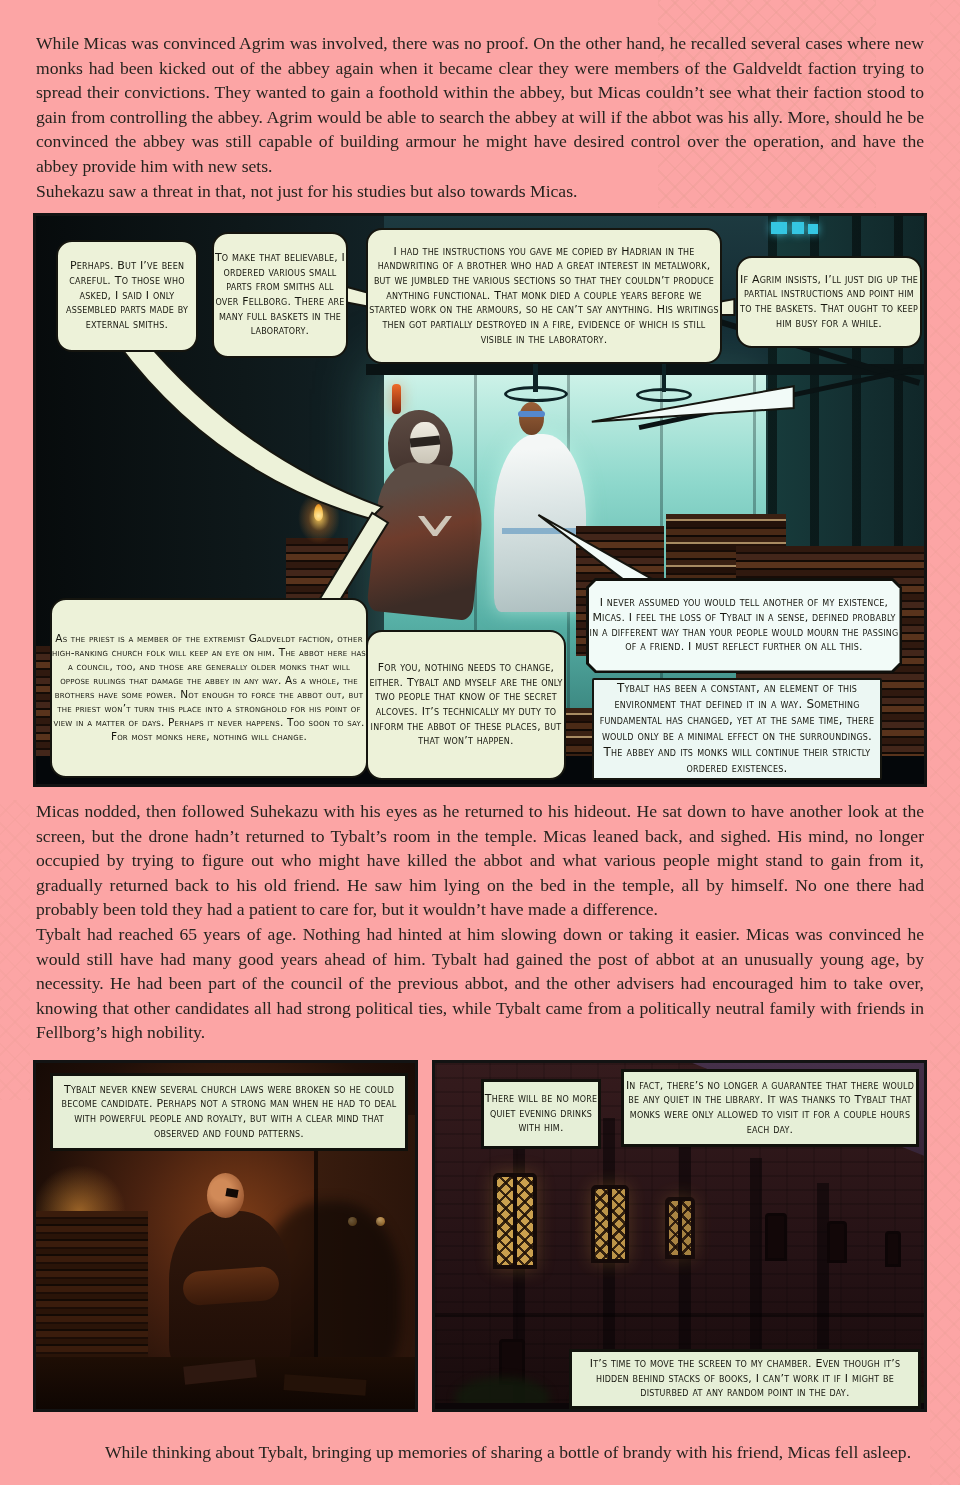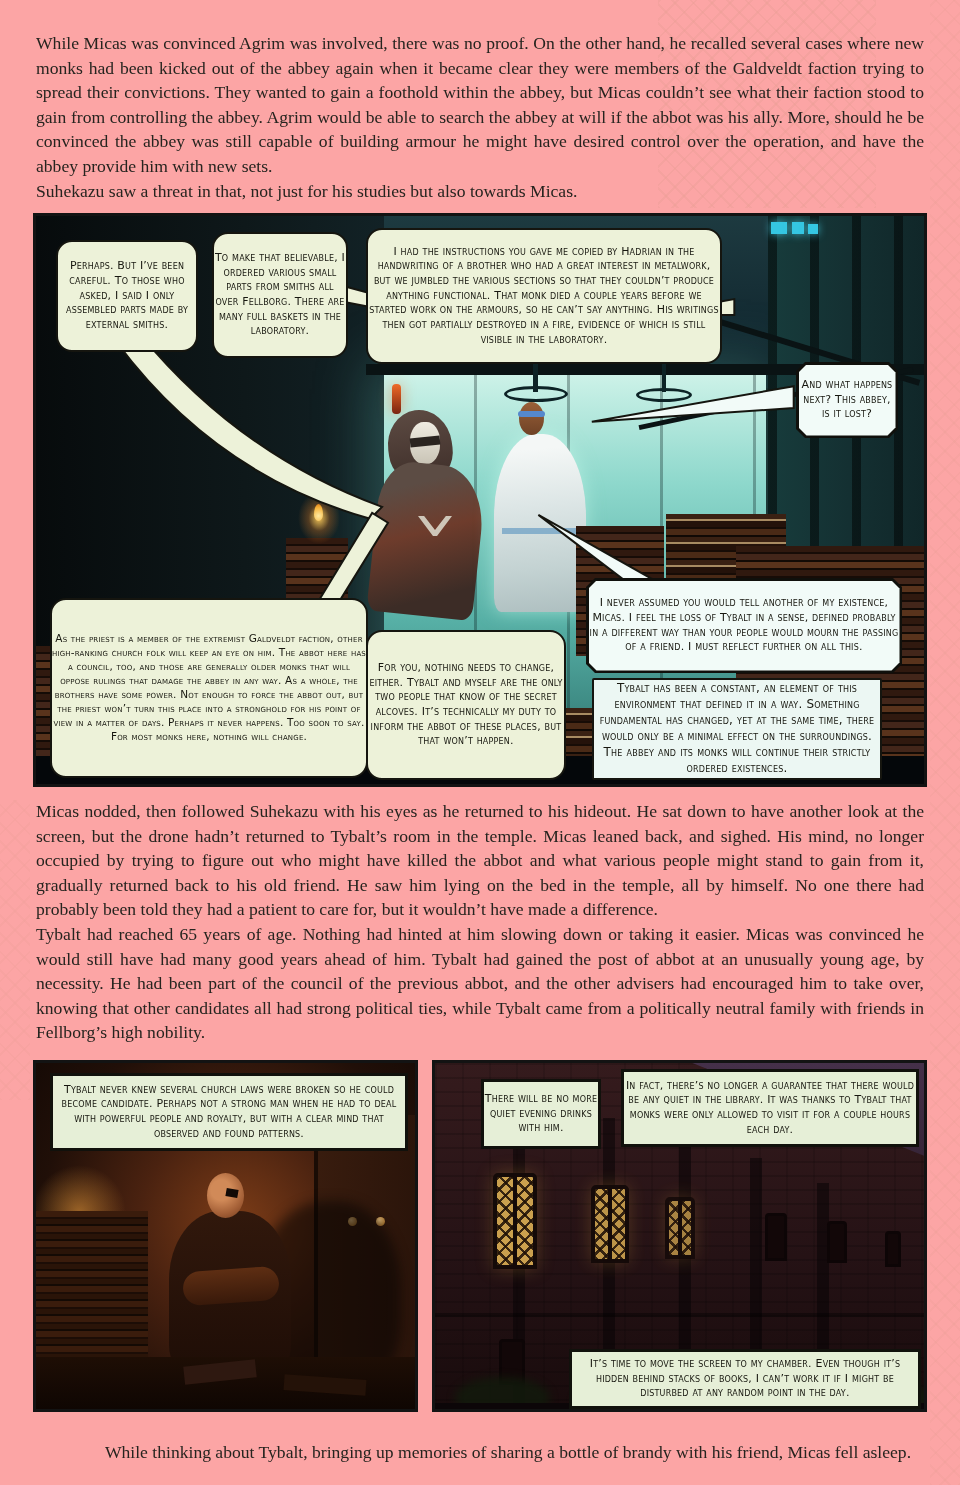"If Agrim insists, I’ll just" div.bubble { html: none -> <div> <span>If Agrim insists, I’ll just dig up the partial instructions and point him to the baskets. That ought to keep him busy for a while.</span> </div> }
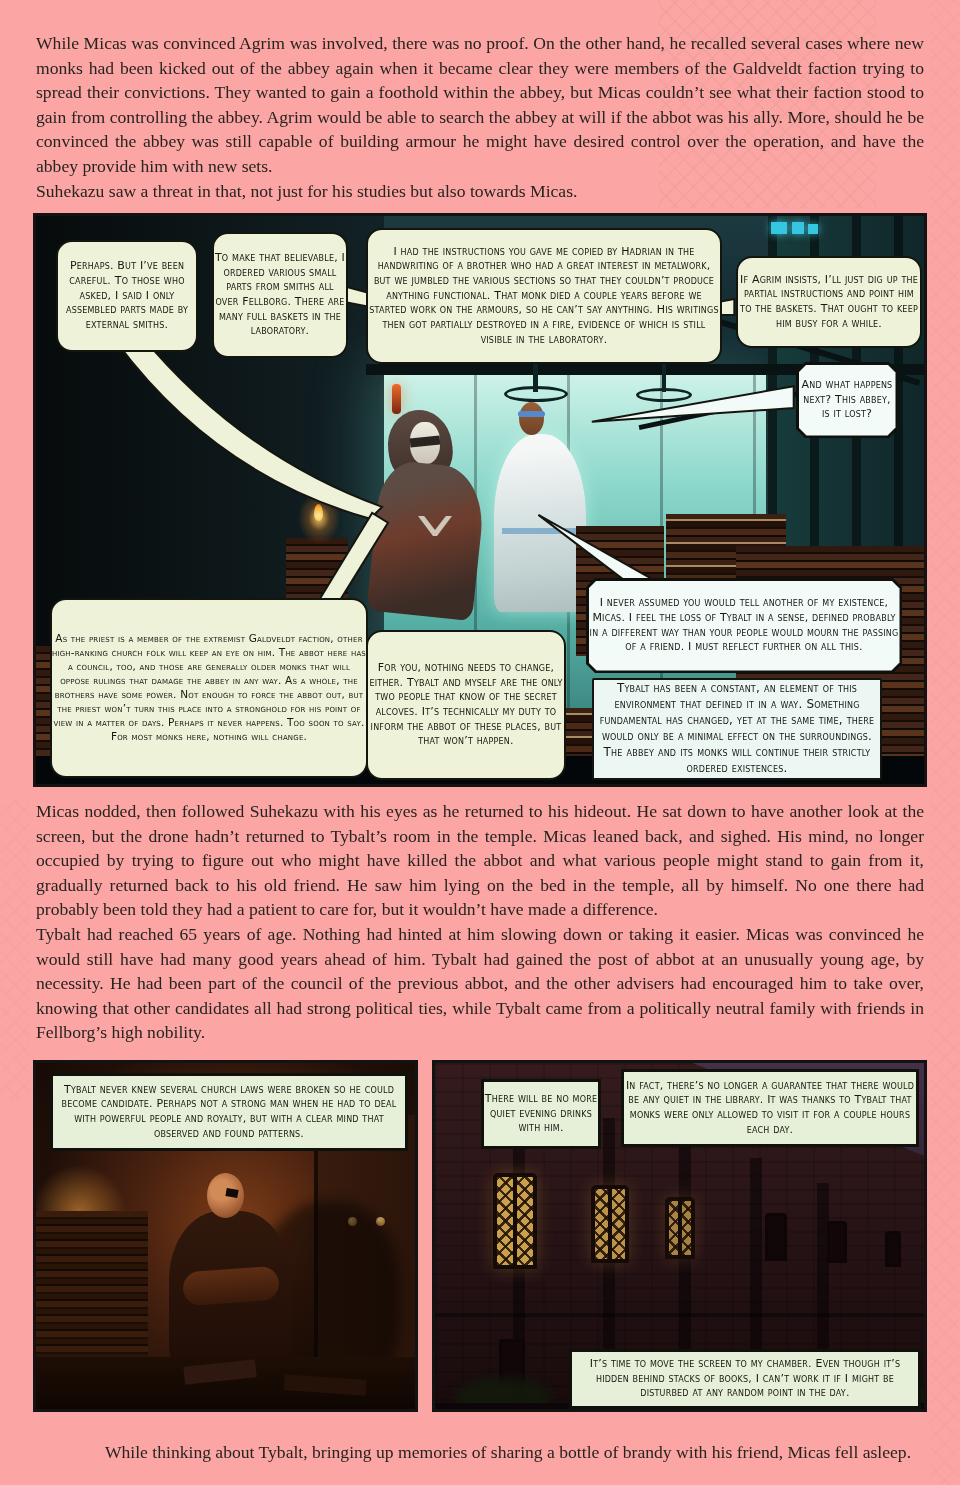"And what happens next? This" div.bubble { html: <div> <span> <span>And what happens next? This abbey, is it lost?</span> </span> </div> -> none }
